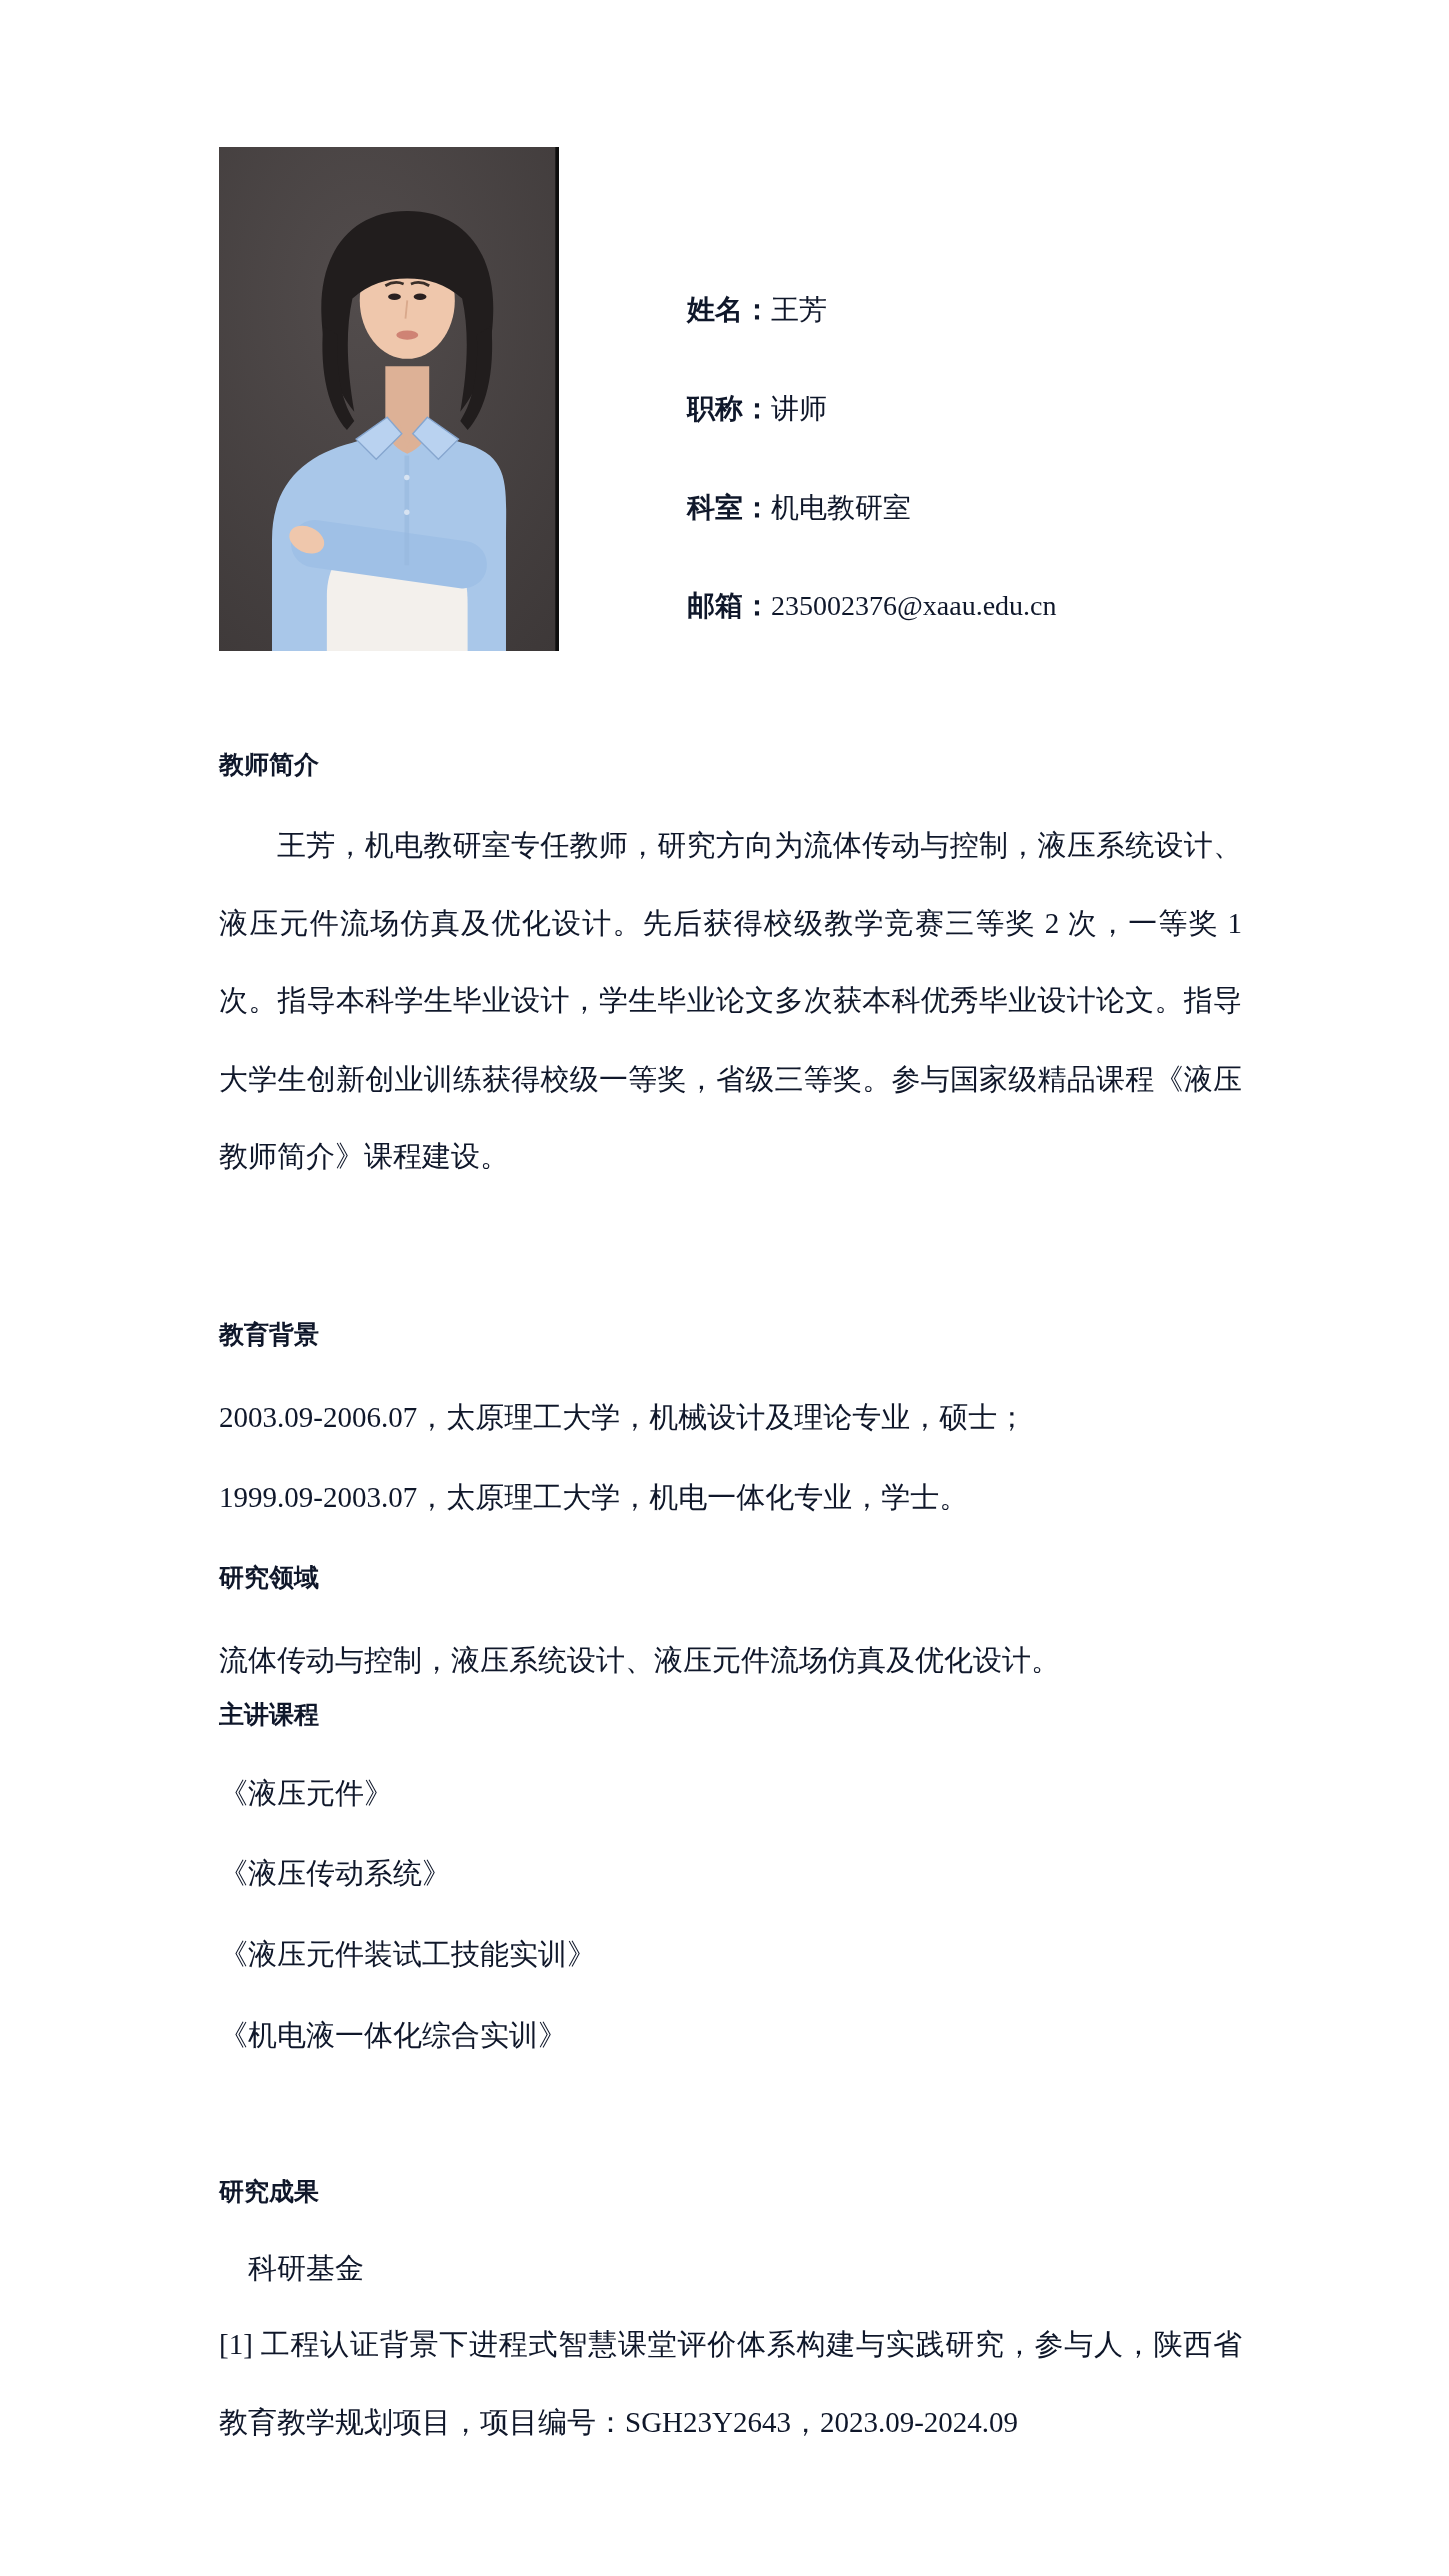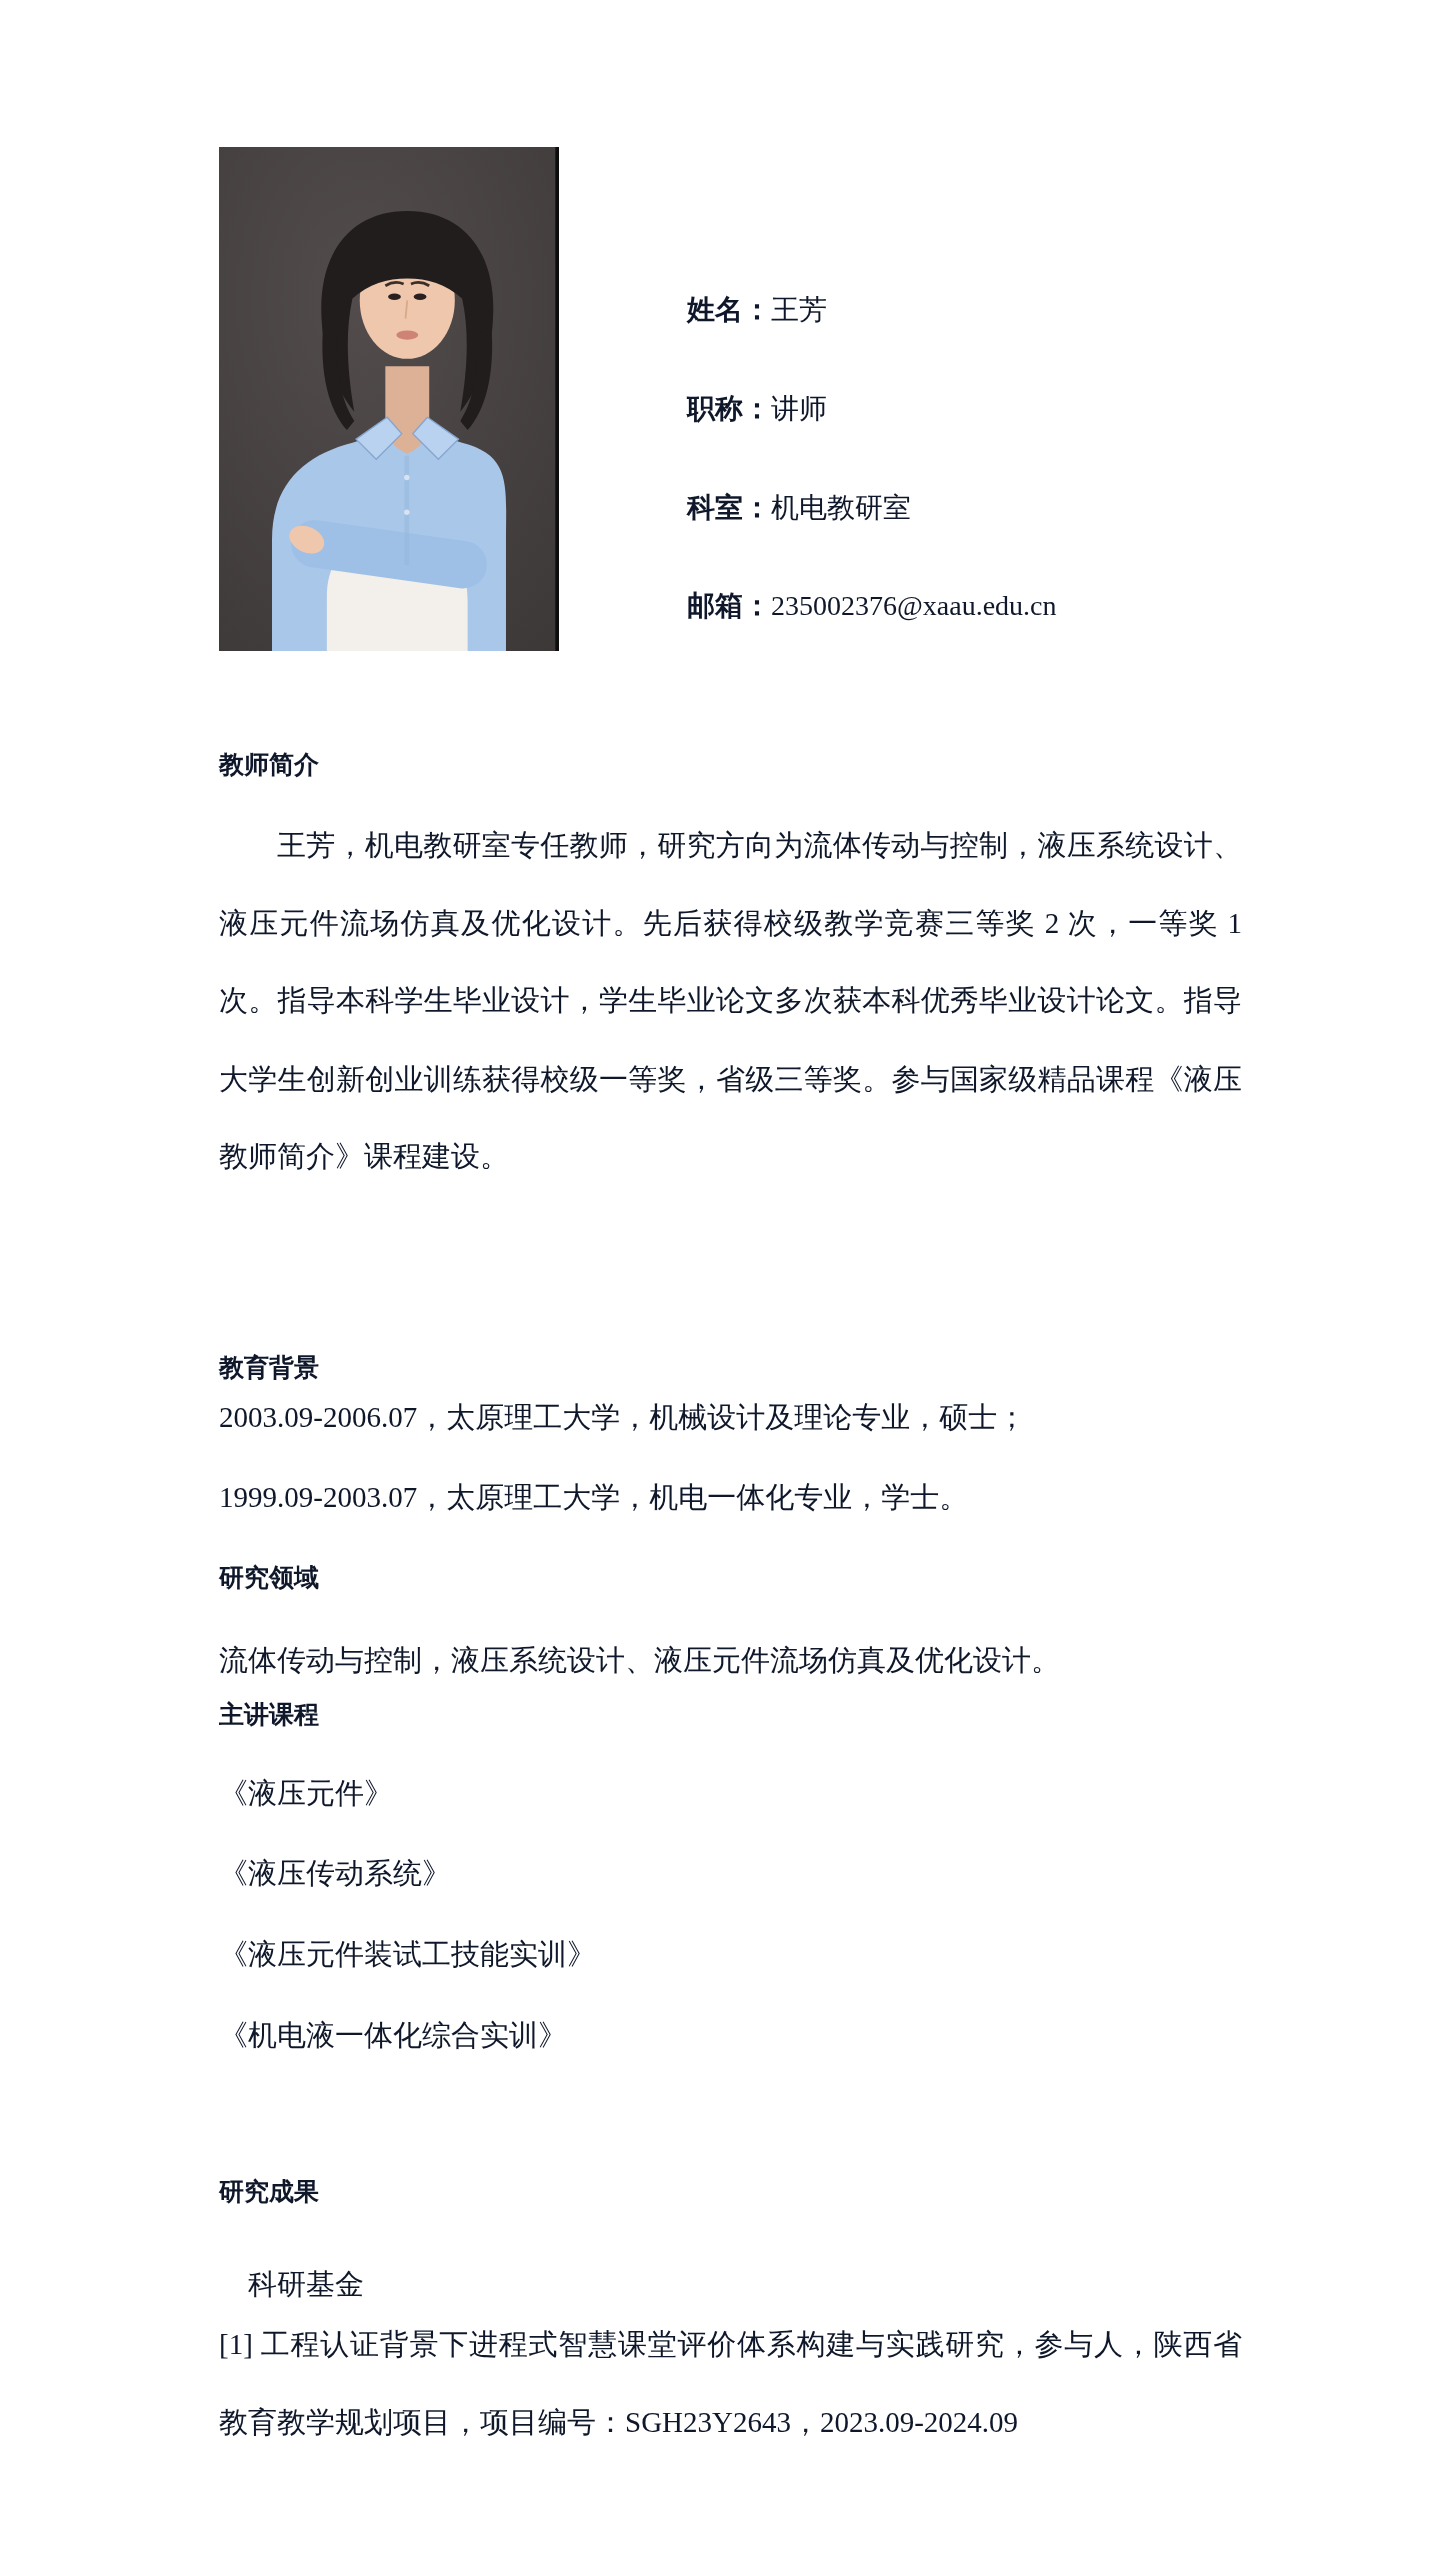"教育背景" div.line { top: 1348px -> 1315px }
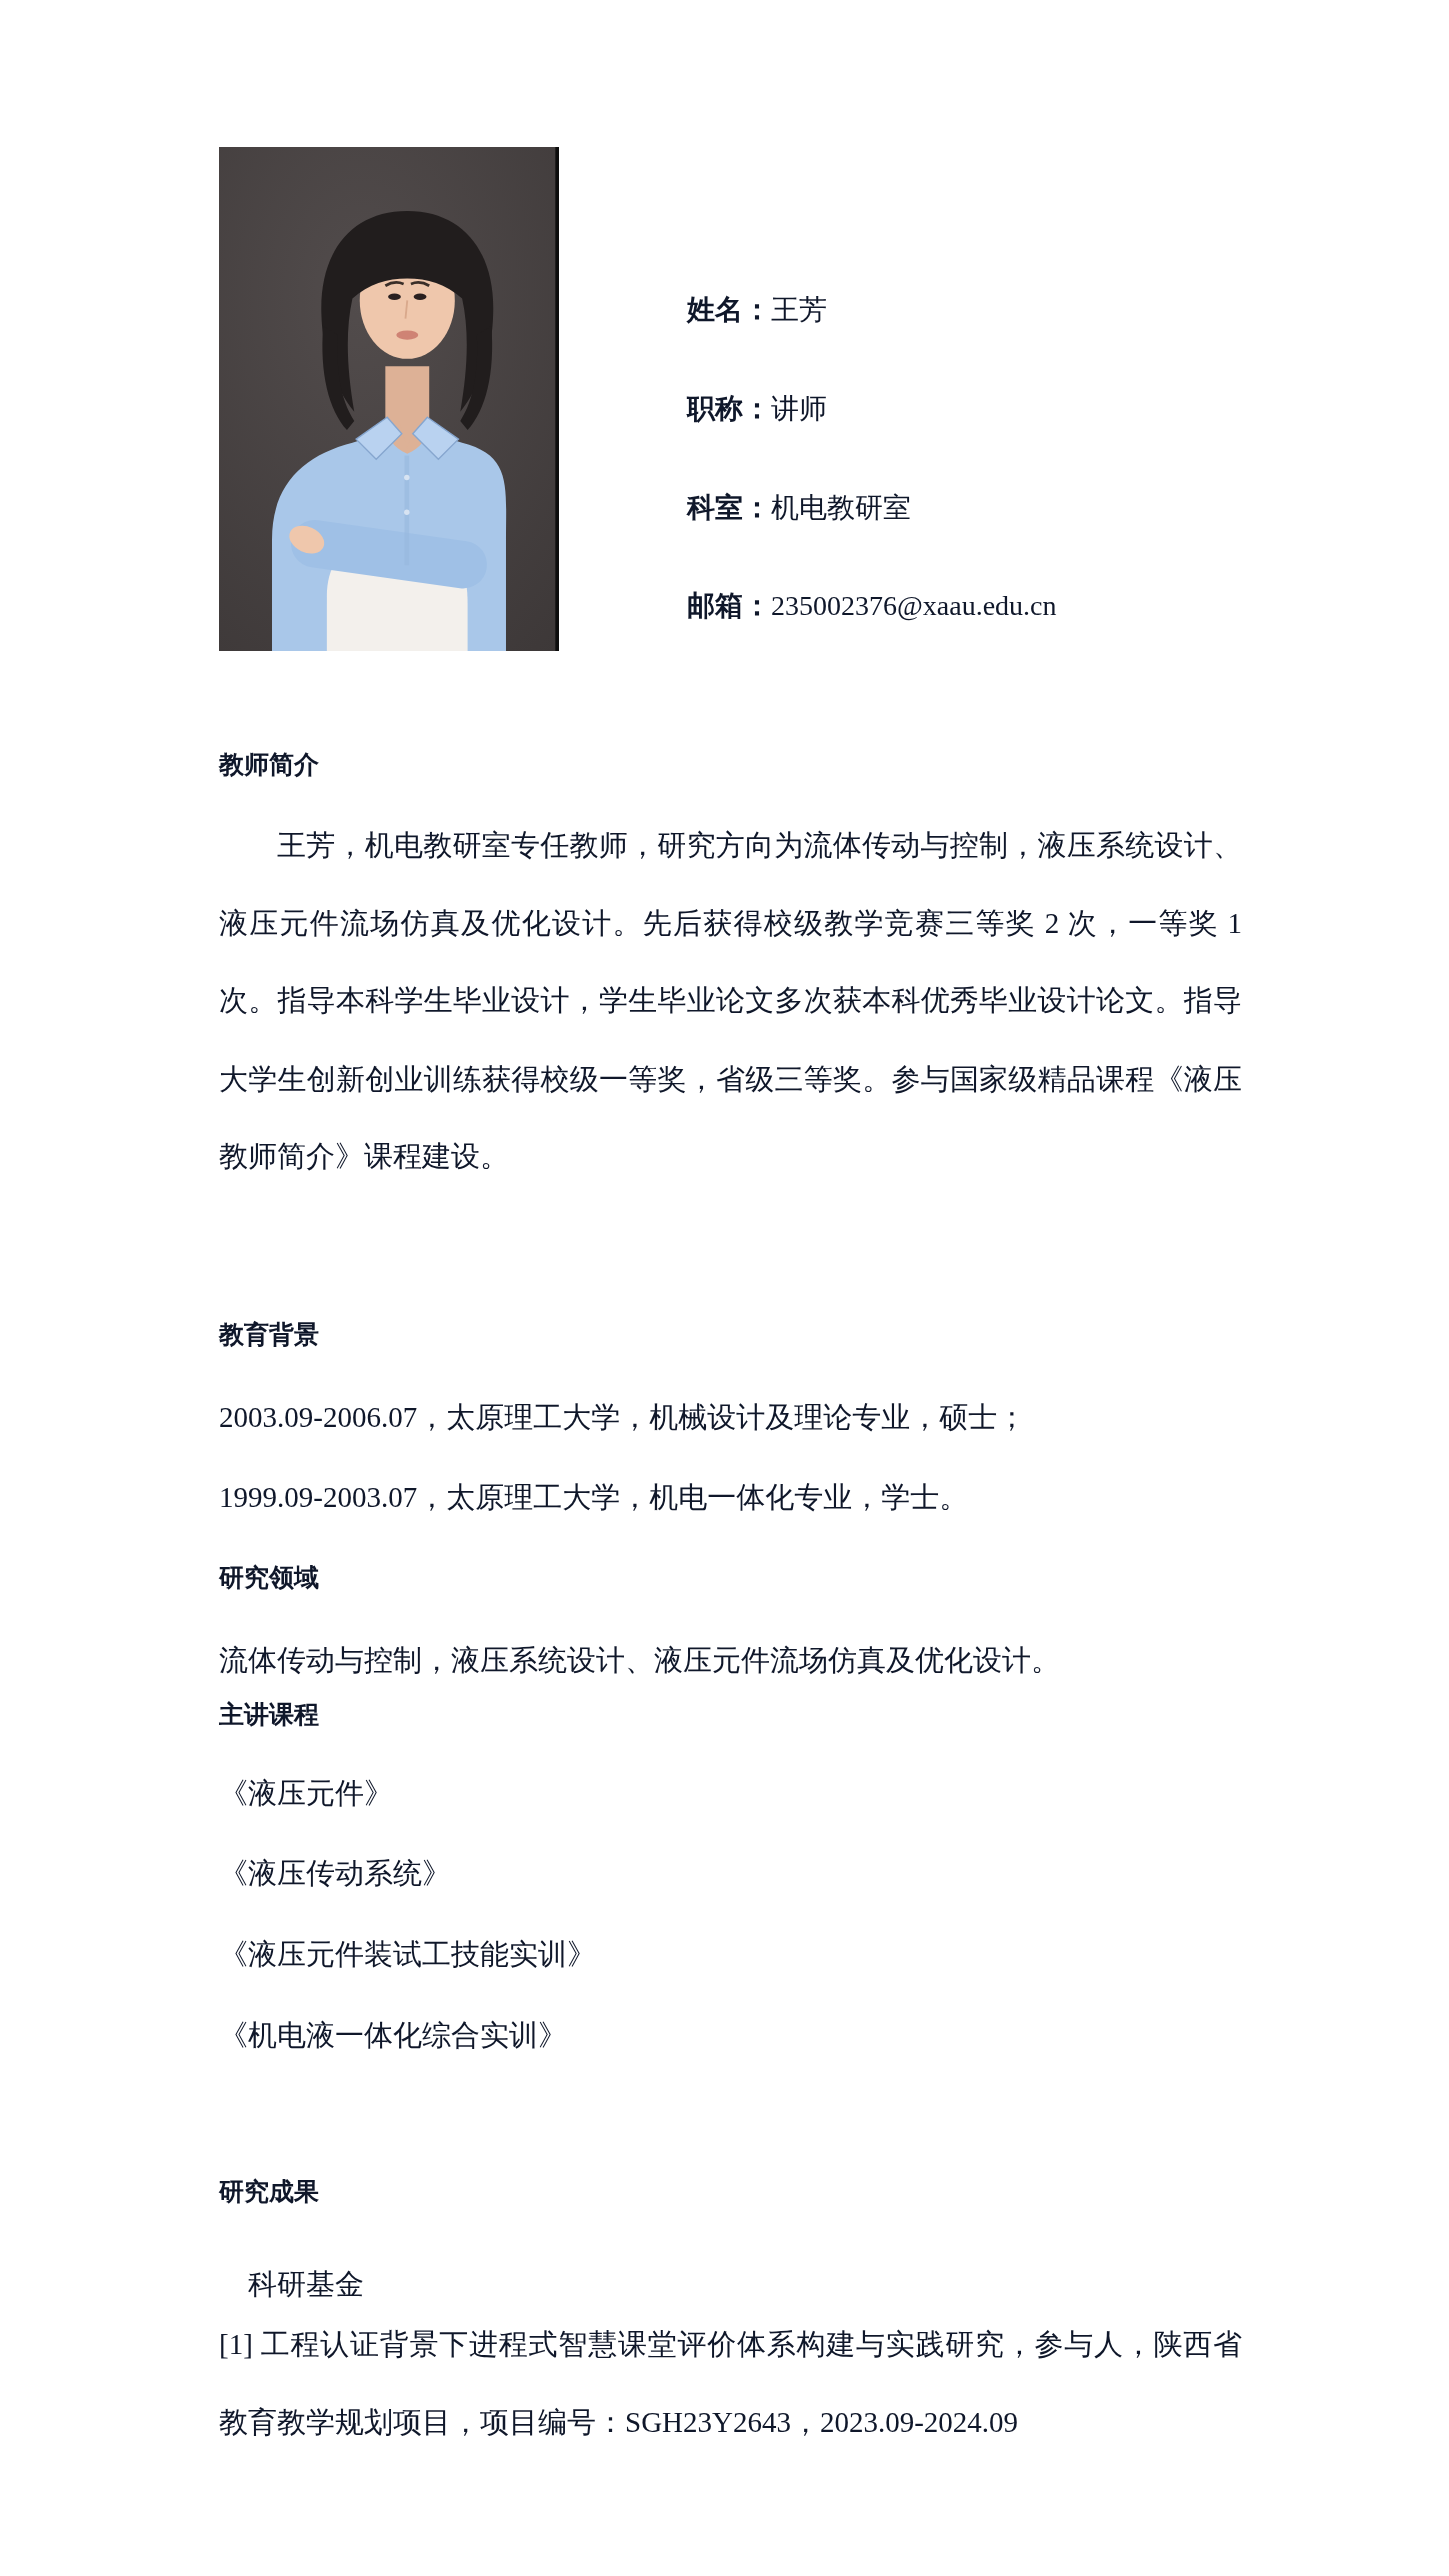"科研基金" .indent1 { margin-top: 16px -> none }
